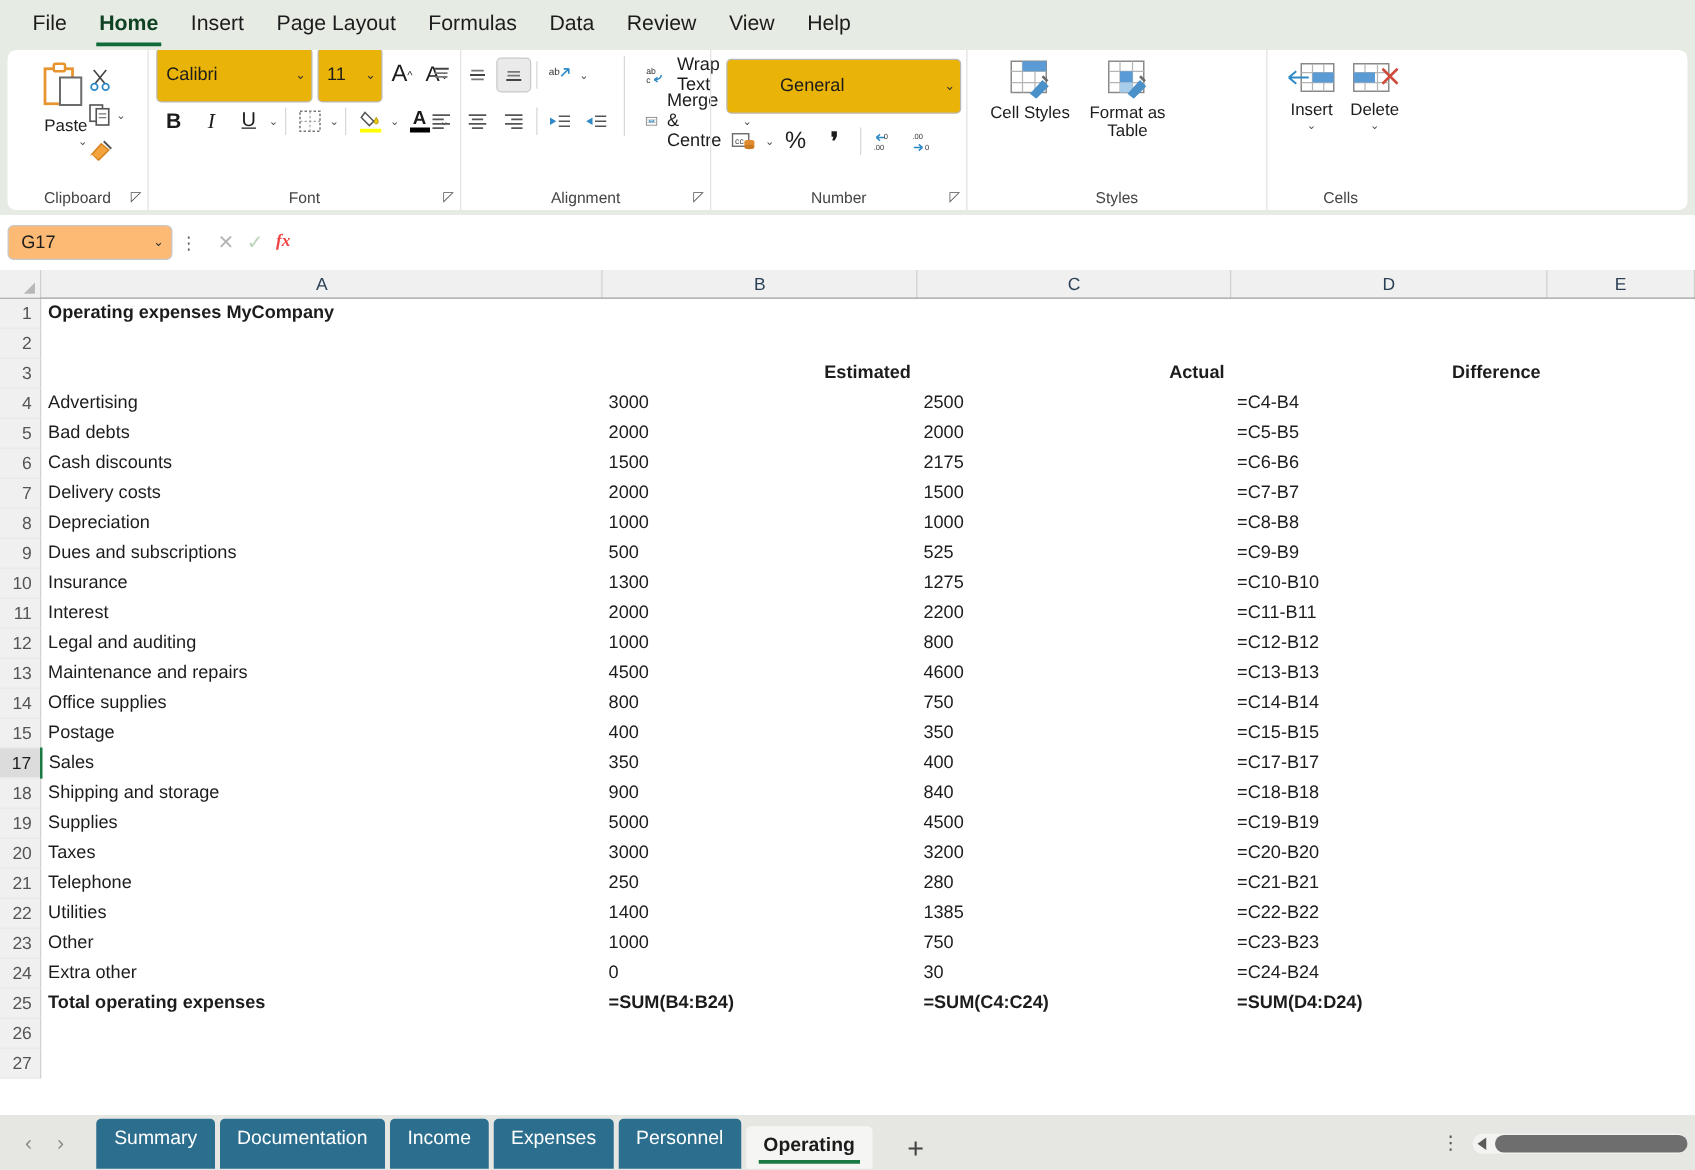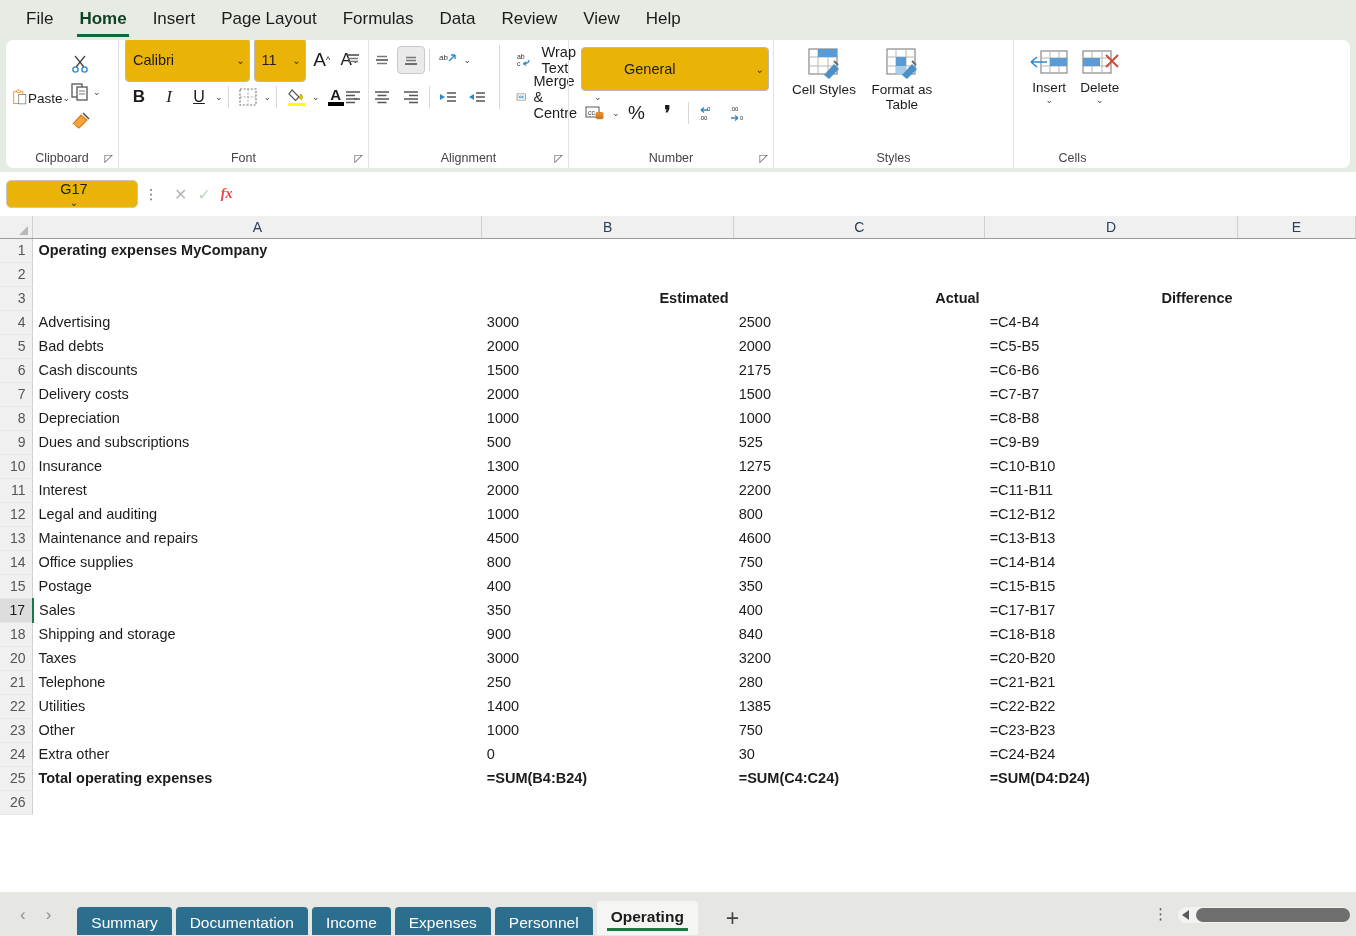"Paste" .paste-col { align-items: center -> flex-end; flex-direction: row -> column }
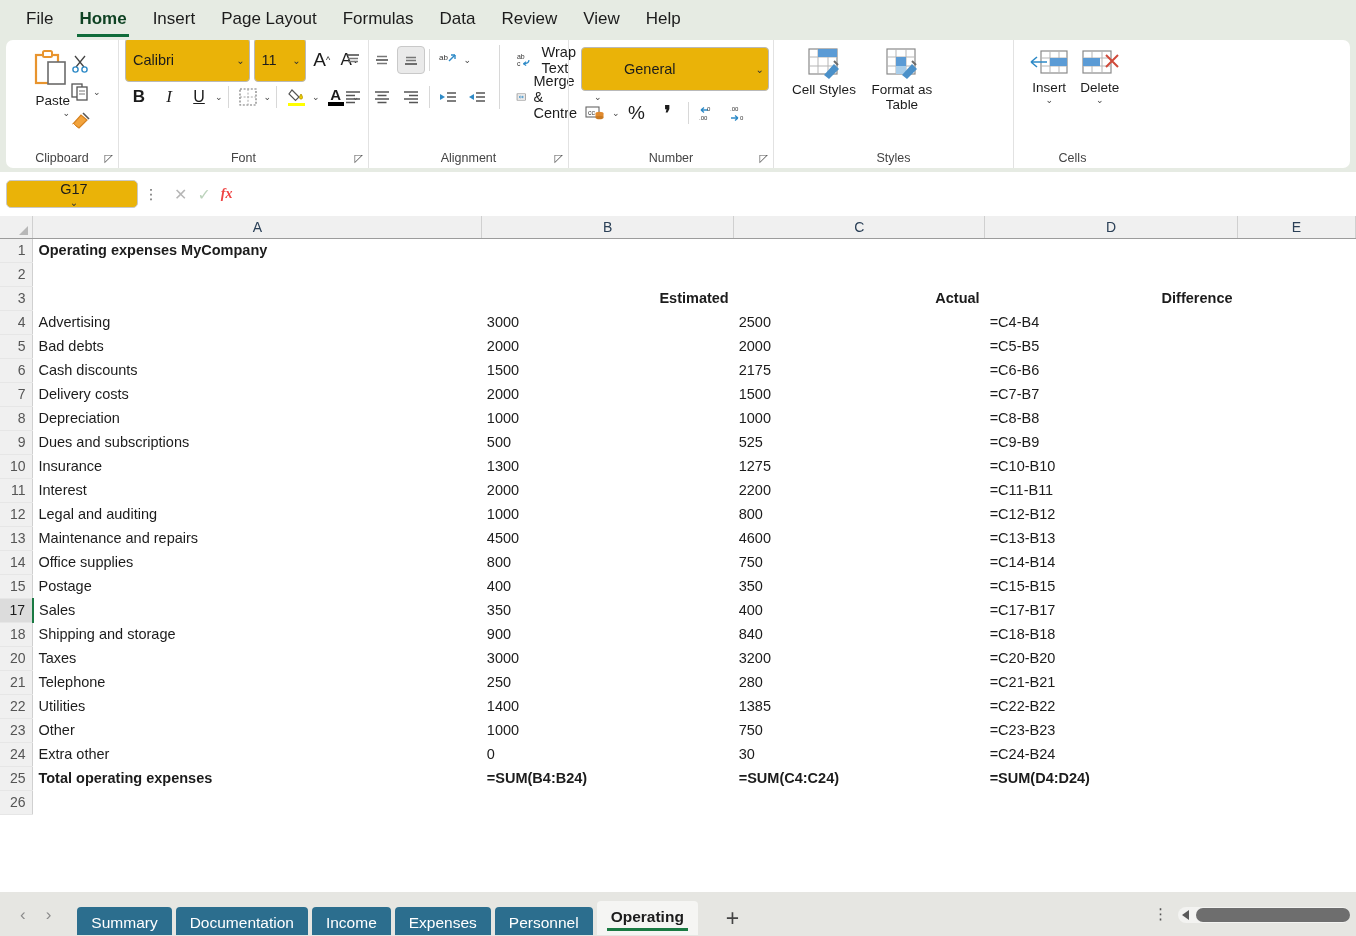"G17" .namebox { background: #eab308 -> #fdba74; flex-direction: column -> none }
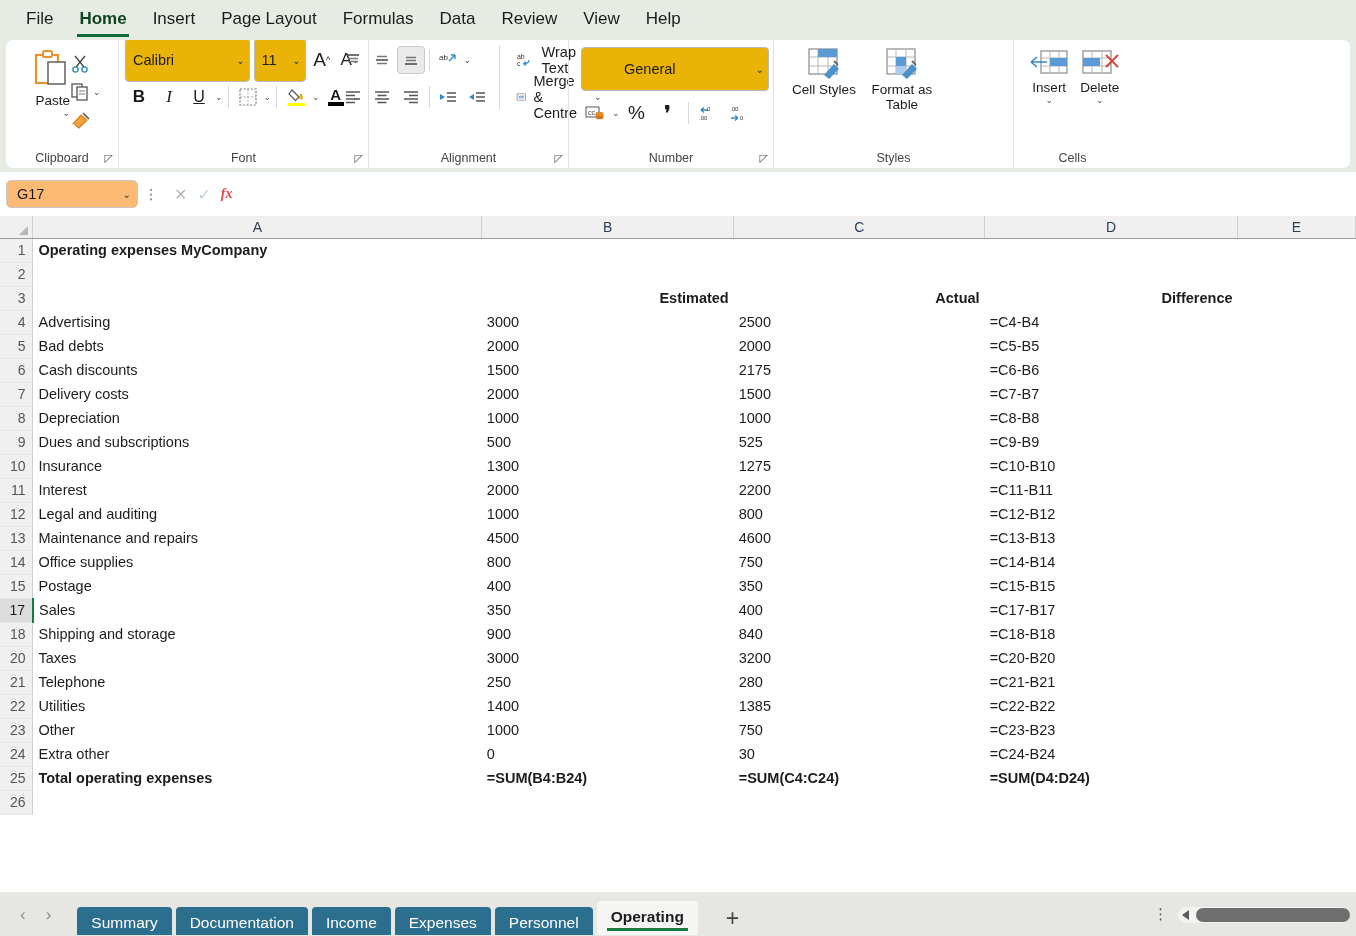"19" tr { html: none -> <tr> <td>19</td> <td>Supplies</td> <td>5000</td> <td>4500</td> <td>=C19-B19</td> <td></td> </tr> }
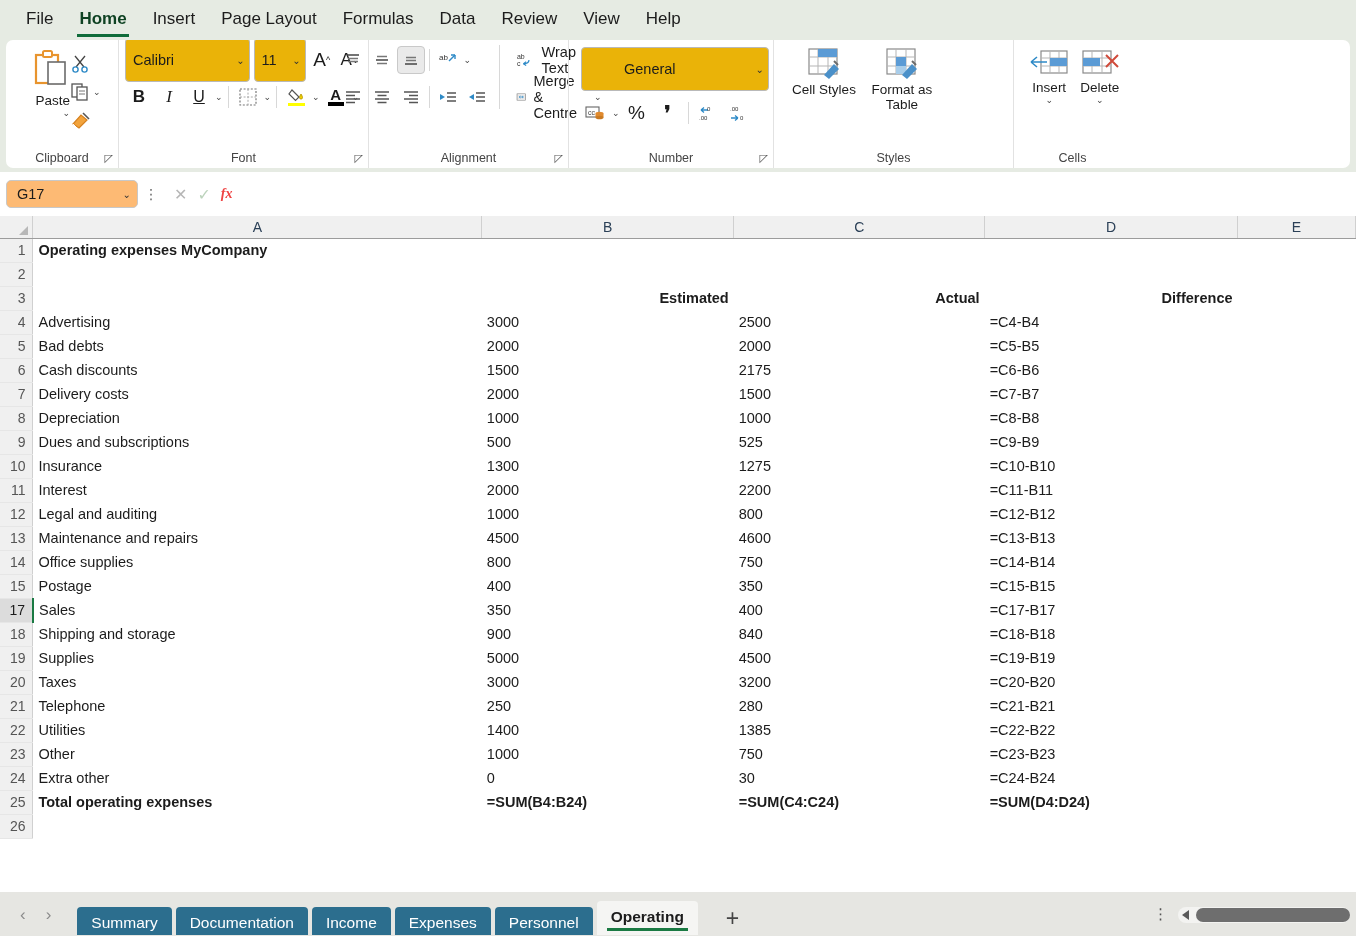"27" tr { html: none -> <tr> <td>27</td> <td></td> <td></td> <td></td> <td></td> <td></td> </tr> }
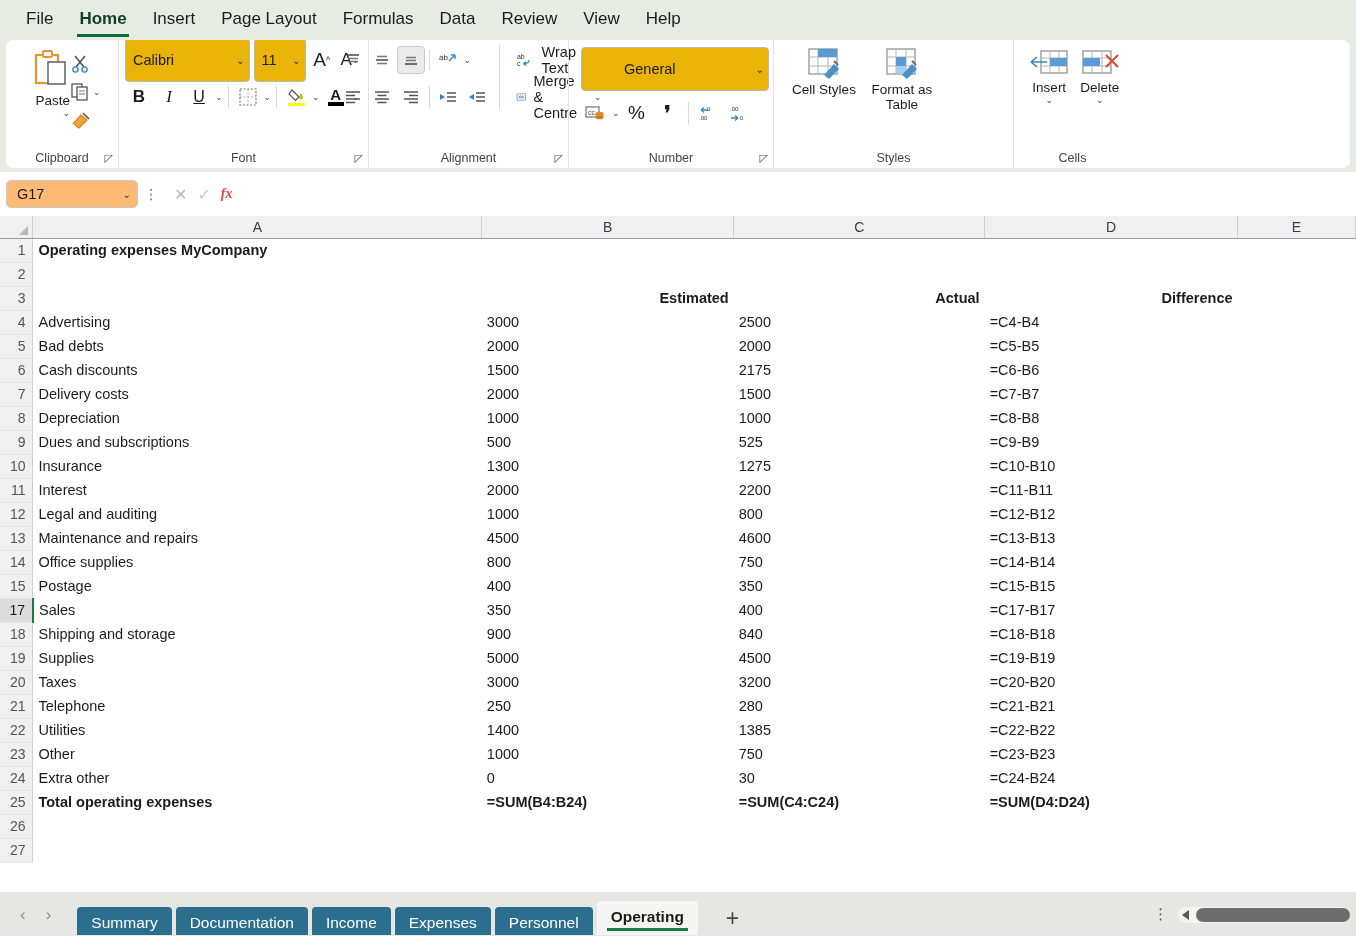"Summary" .stab { padding: 7px 14px 4px 14px -> 7px 14px 16px 14px }
